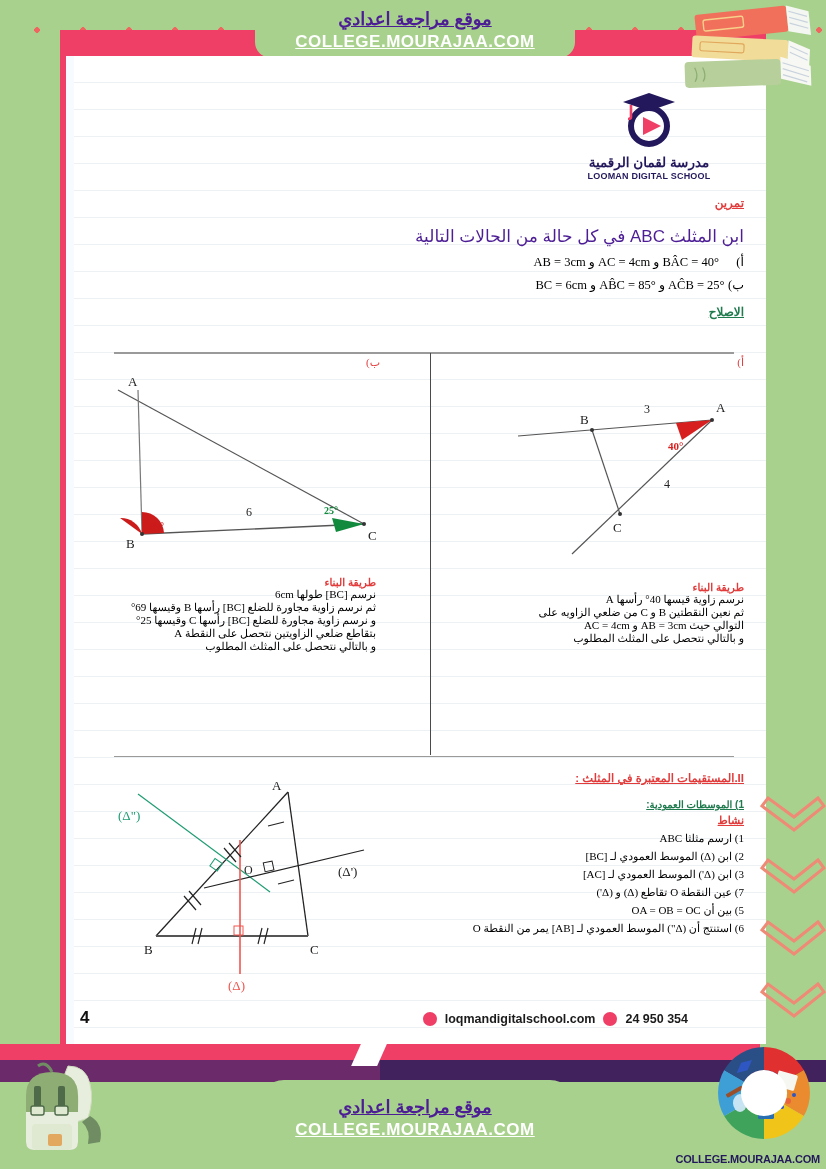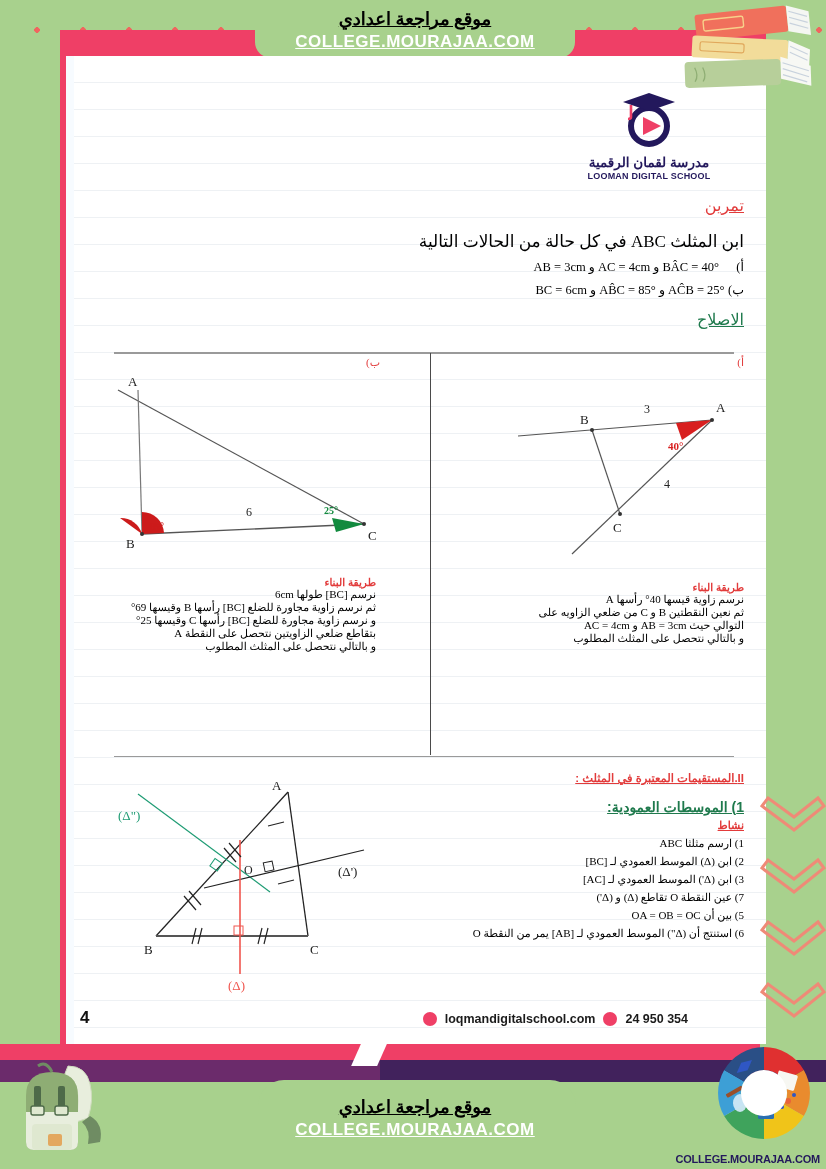"موقع مراجعة اعدادي" .ar { color: #000000 -> #4c1d95; font-family: Liberation Serif, serif -> Liberation Sans, sans-serif }
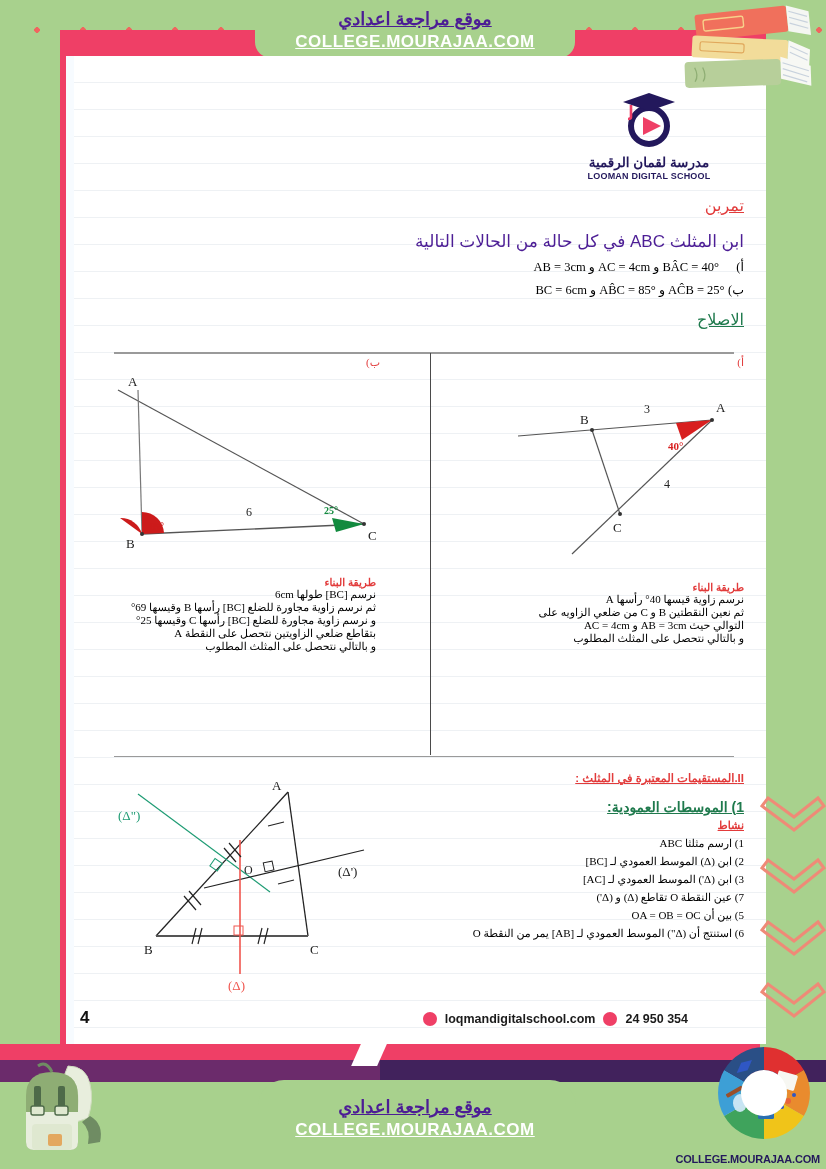"تمرين" .sec-title { font-size: 16px -> 12px; font-weight: normal -> bold }
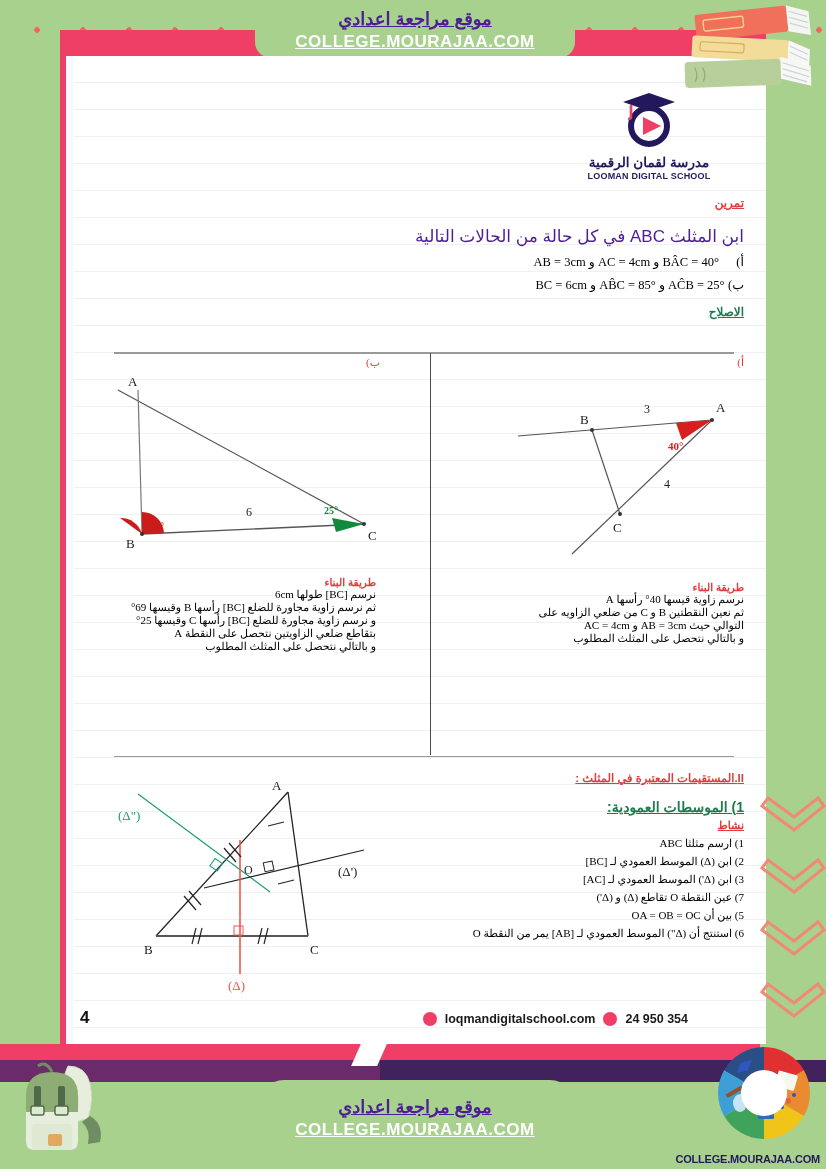"1) الموسطات العمودية:" .bs-h2 { font-size: 14px -> 10px }
